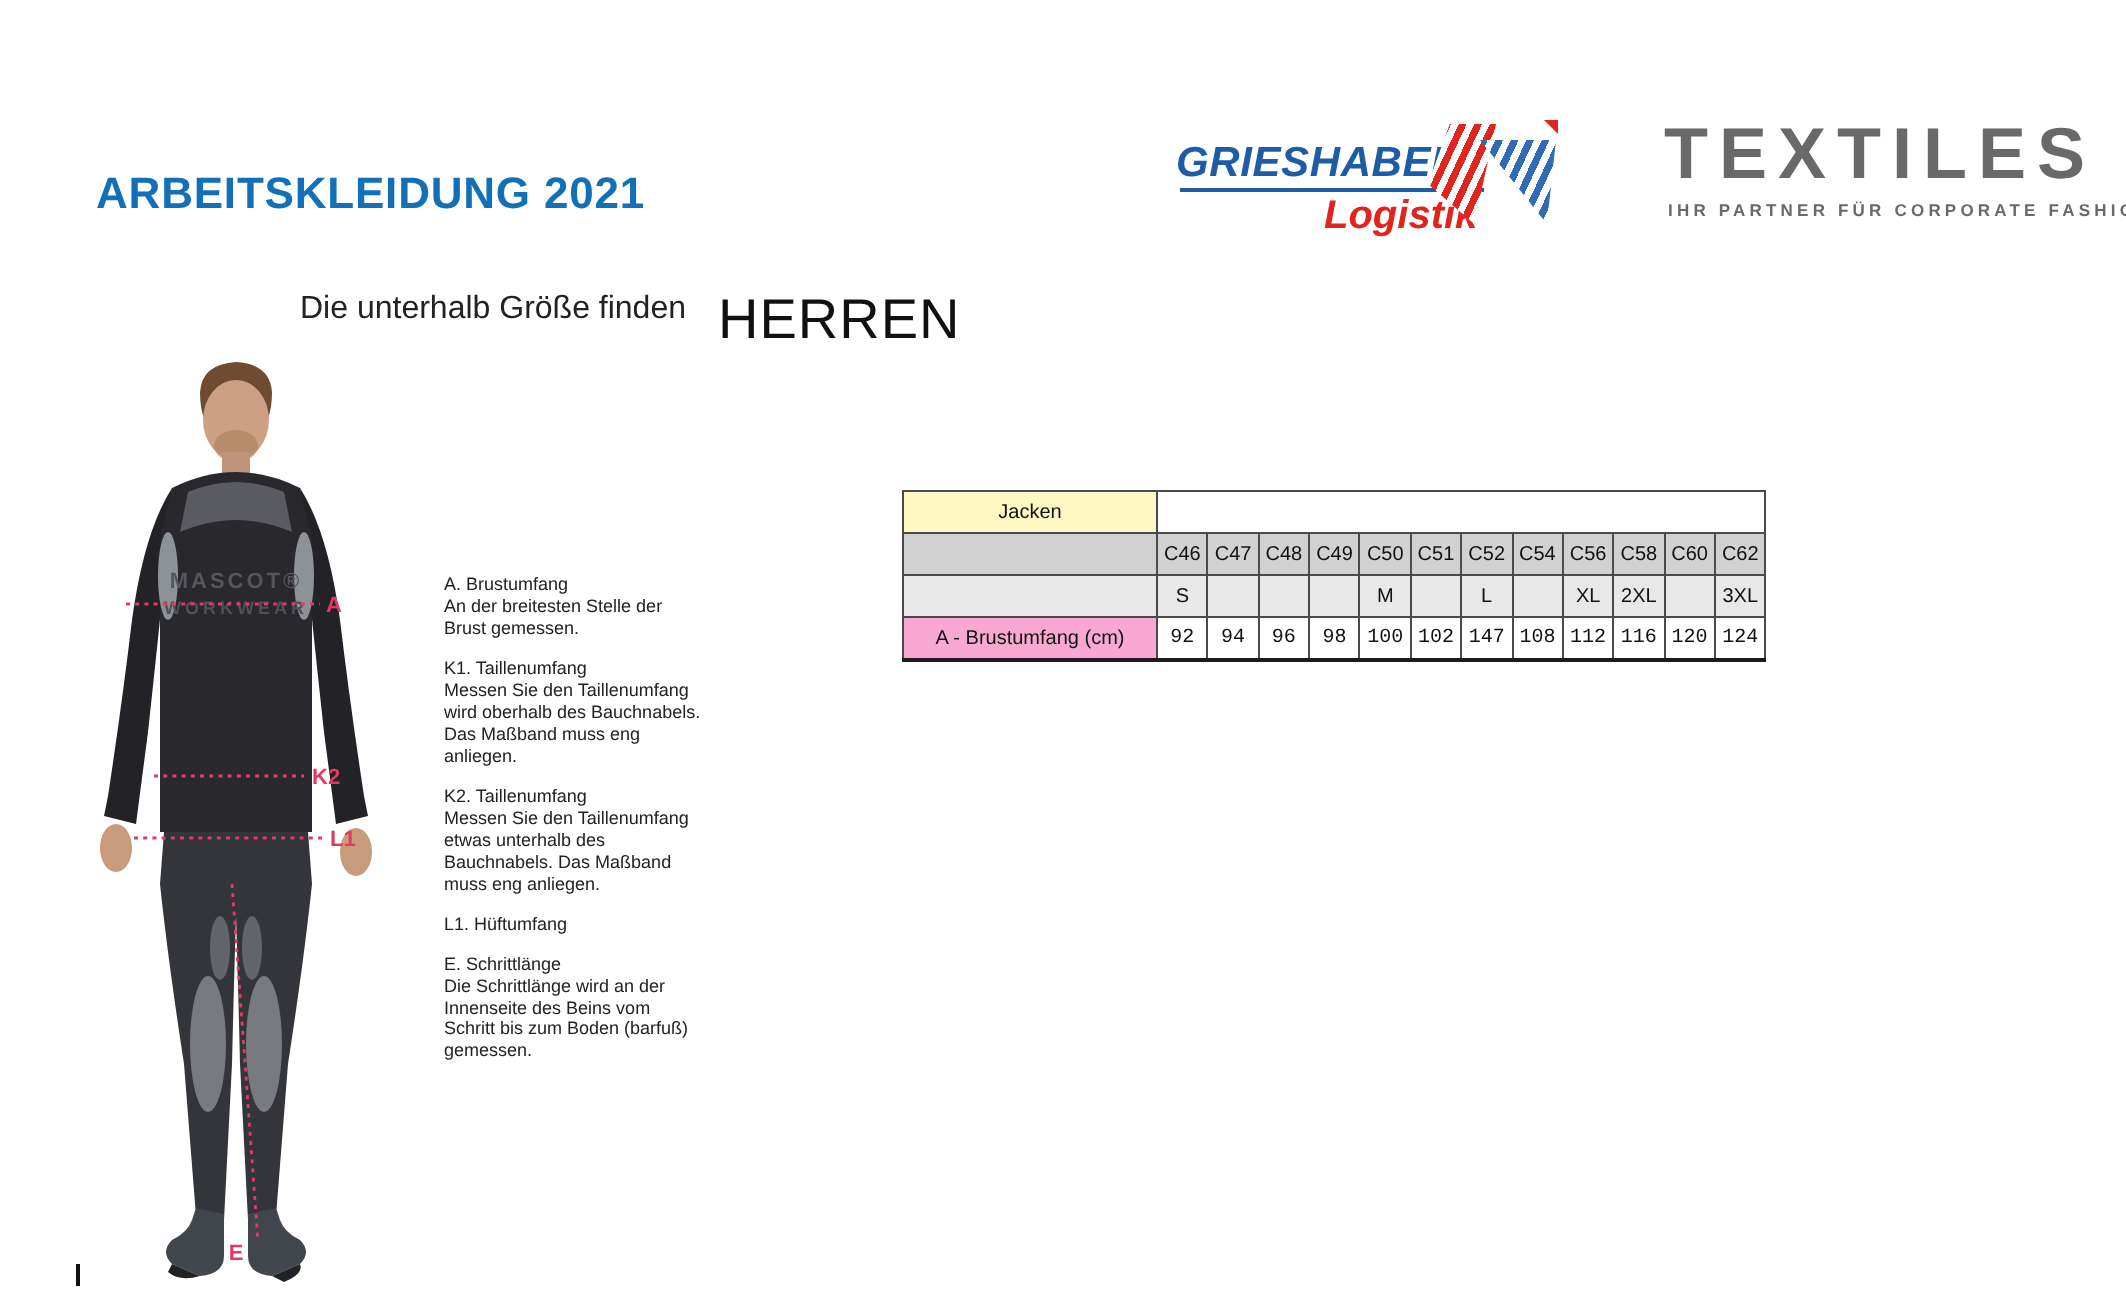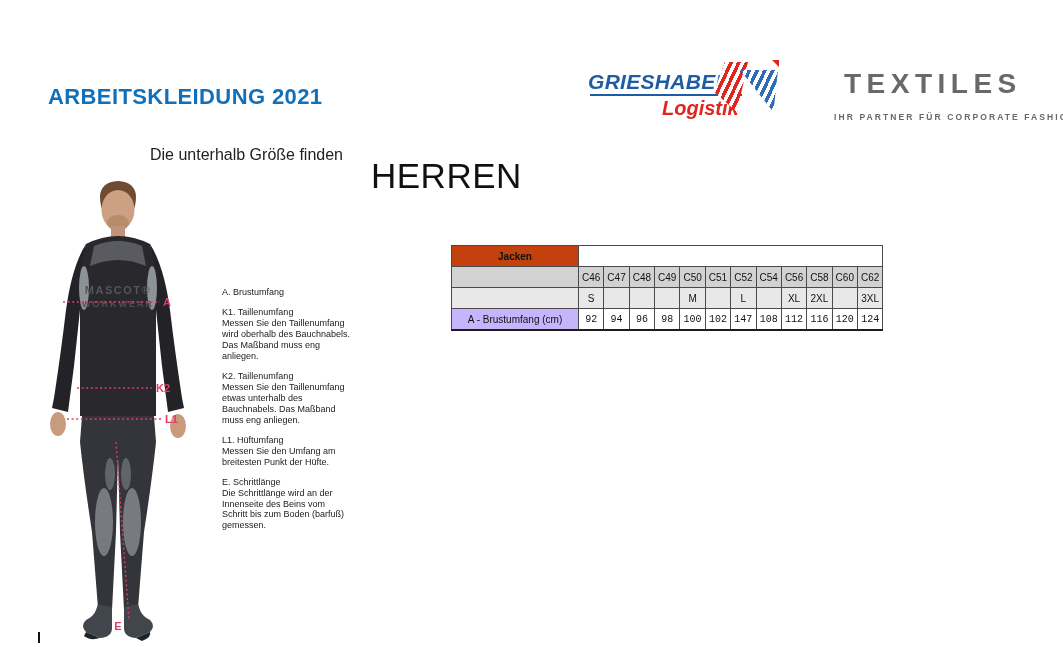"TEXTILES" .textiles .tname { font-size: 28px -> 36px; margin: 12px -> 0 }
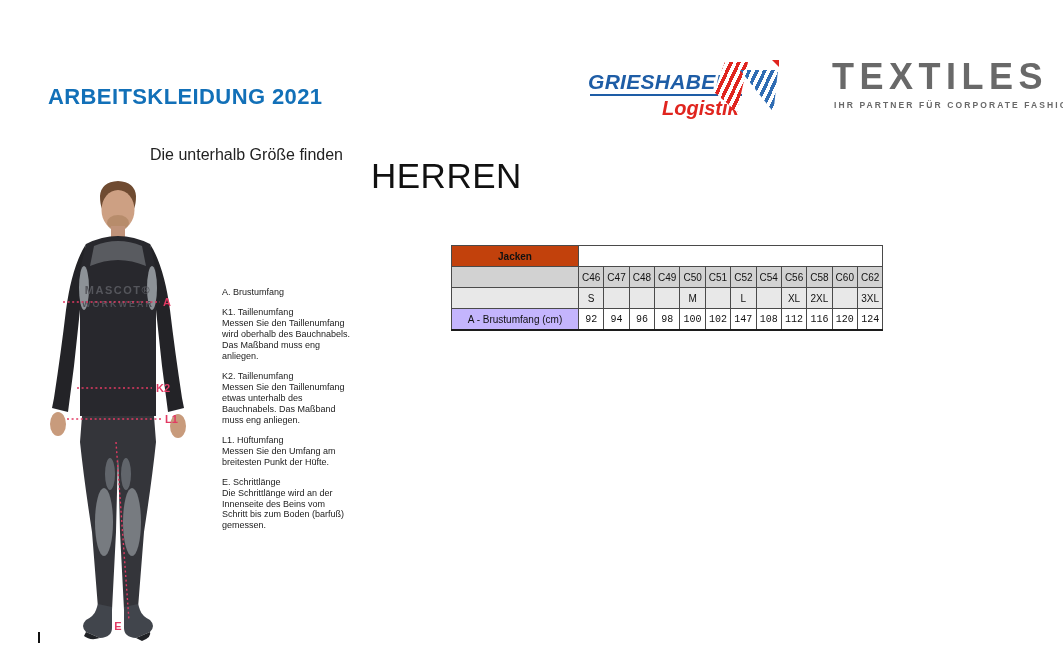"HERREN" .section-title { font-size: 35px -> 28px; margin: 16px -> 4px }
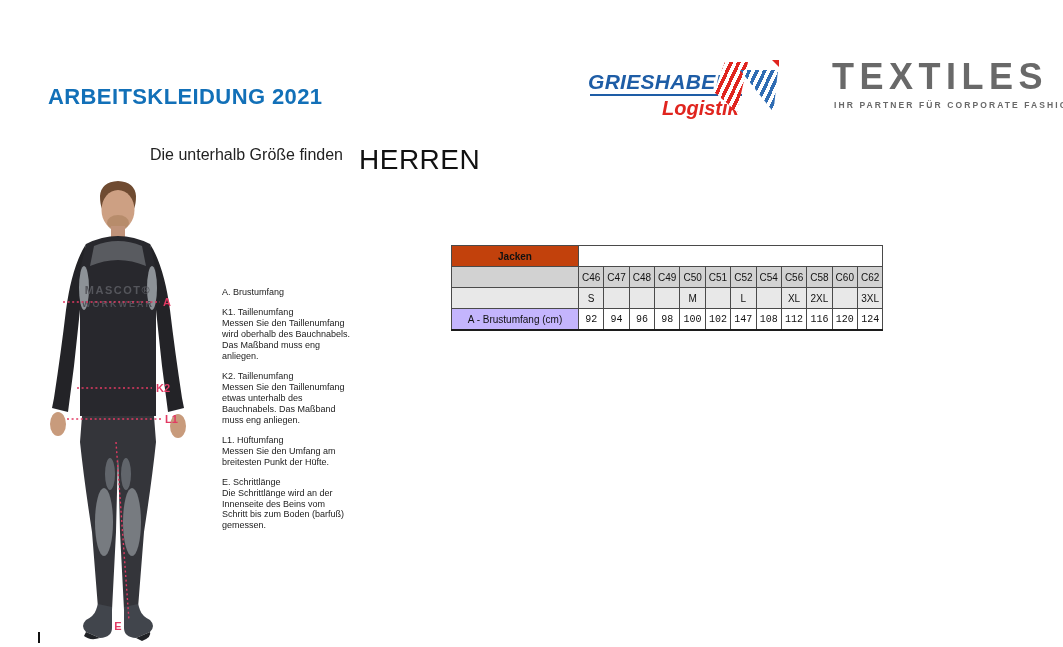"Jacken" td.cell-category { background: #c2410c -> #fef9c3; font-weight: bold -> none }
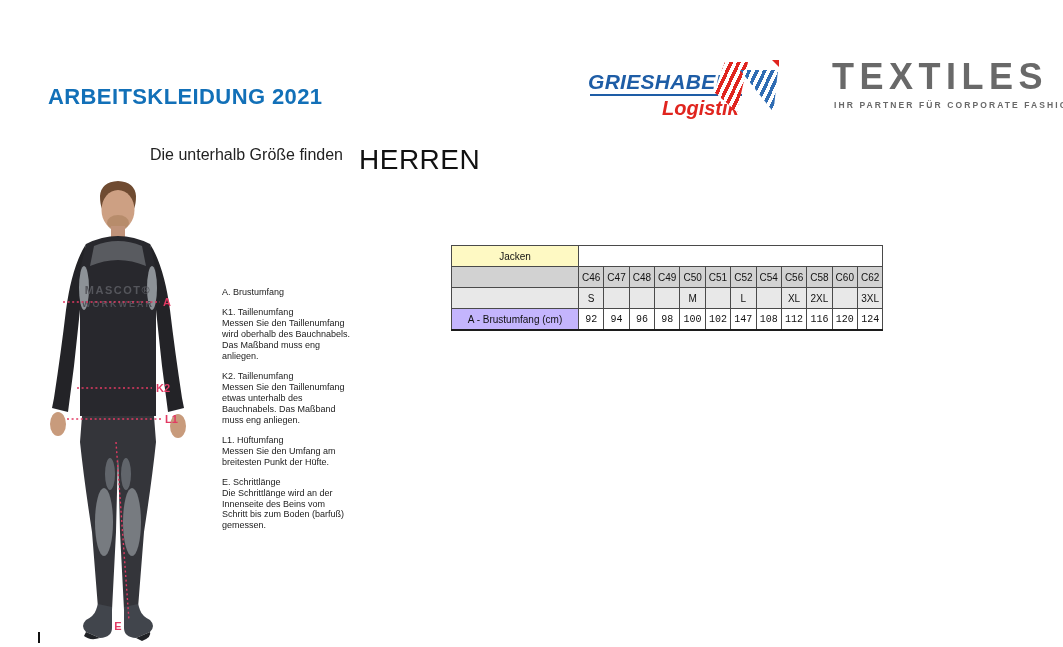"An der breitesten Stelle der" p.note-text { html: none -> <p>An der breitesten Stelle der Brust gemessen.</p> }
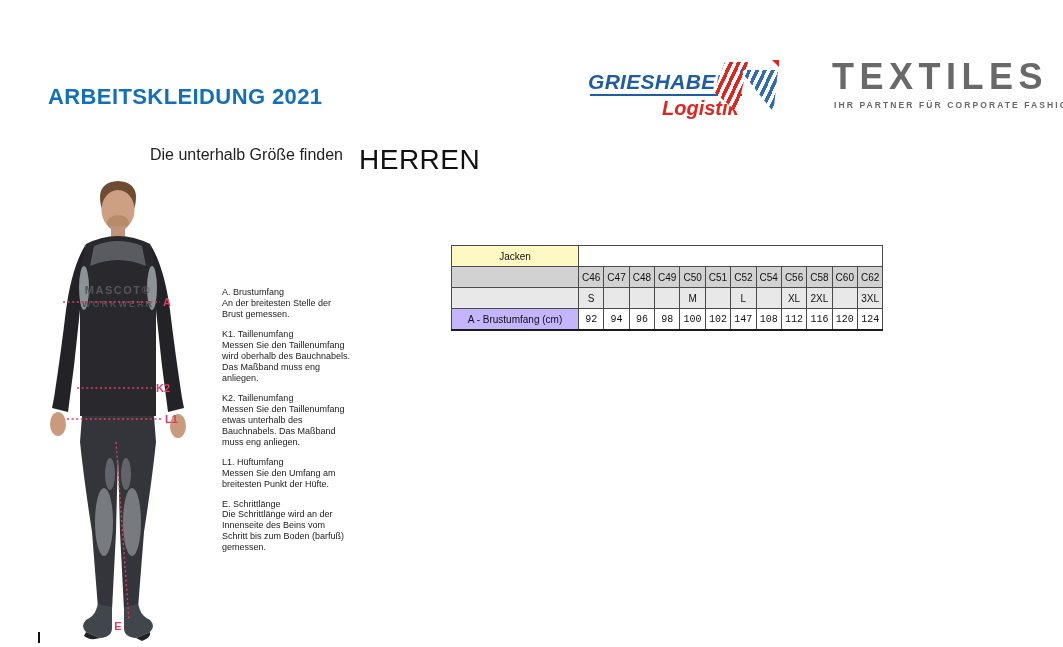"A - Brustumfang (cm)" td.cell-rowlabel { background: #c4b5fd -> #f9a8d4 }
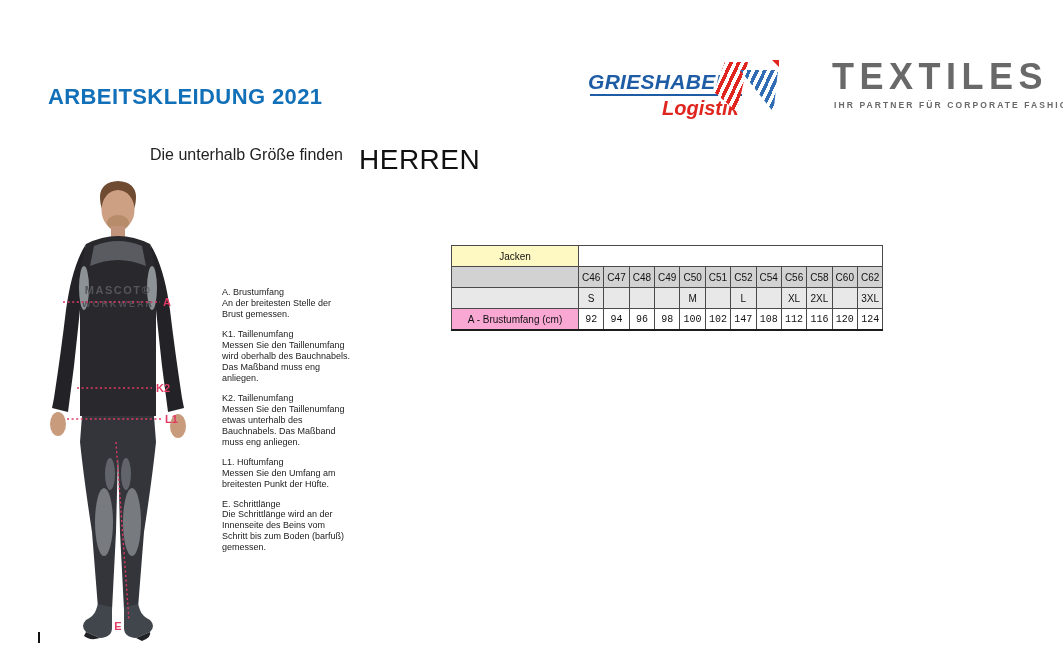"Messen Sie den Umfang am" p.note-text { html: <p>Messen Sie den Umfang am breitesten Punkt der Hüfte.</p> -> none }
